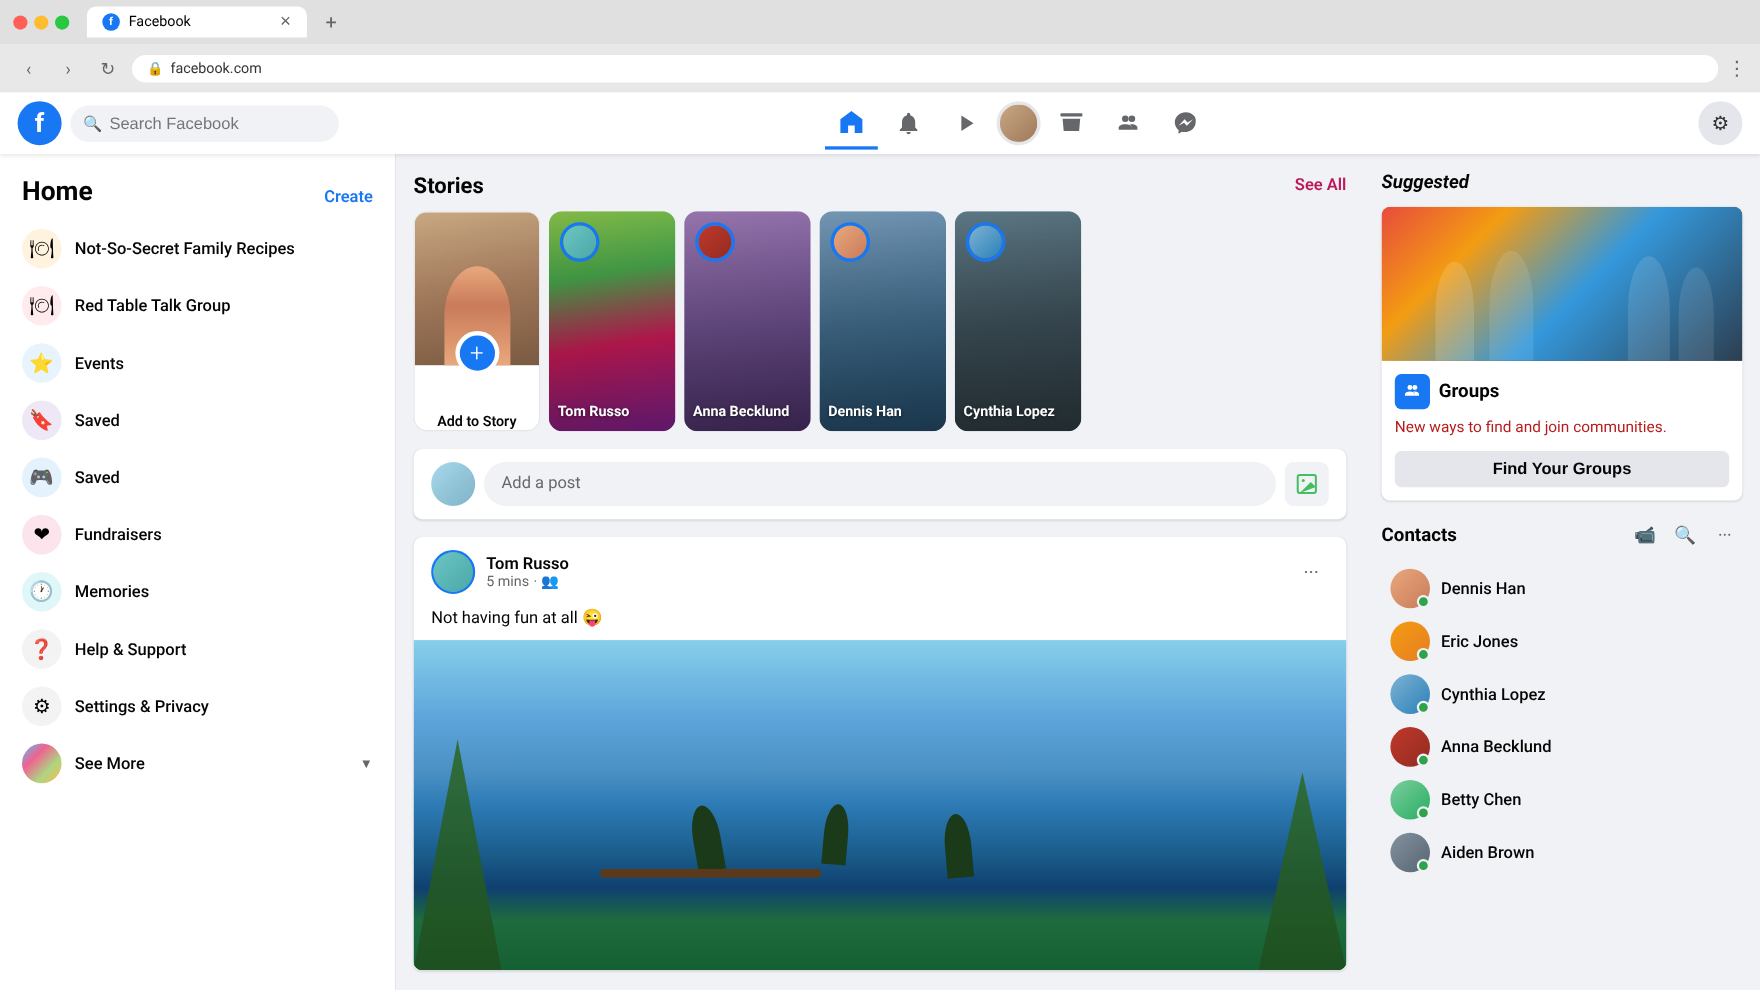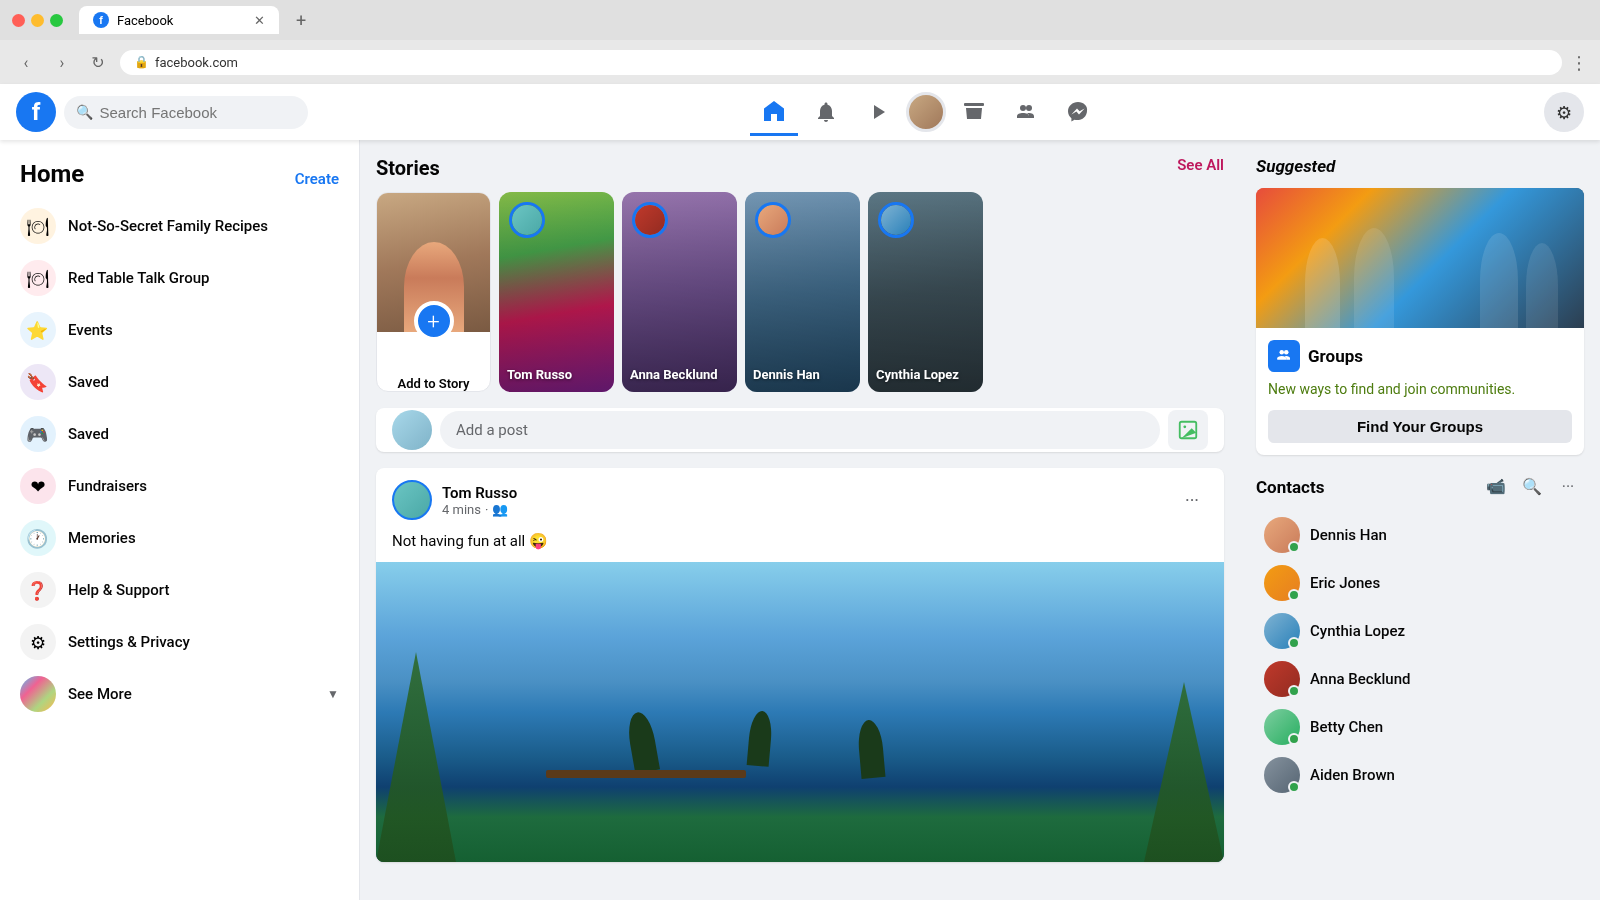"Stories" .stories-header { align-items: flex-start -> center }
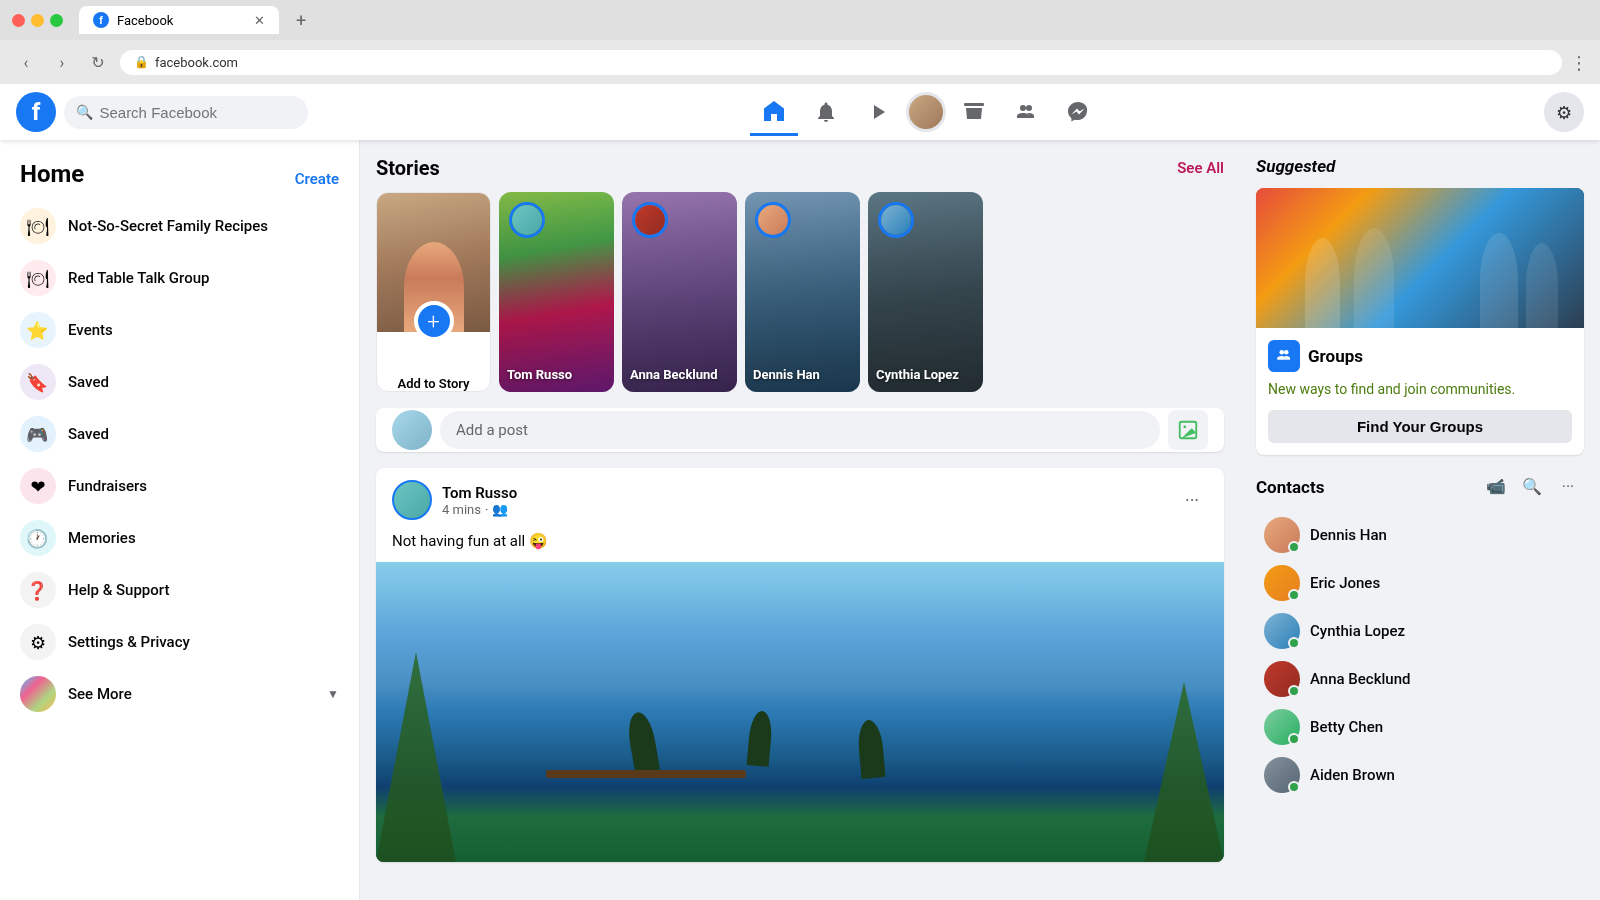"New ways to find and" .groups-card-desc { color: #4d7c0f -> #b91c1c }
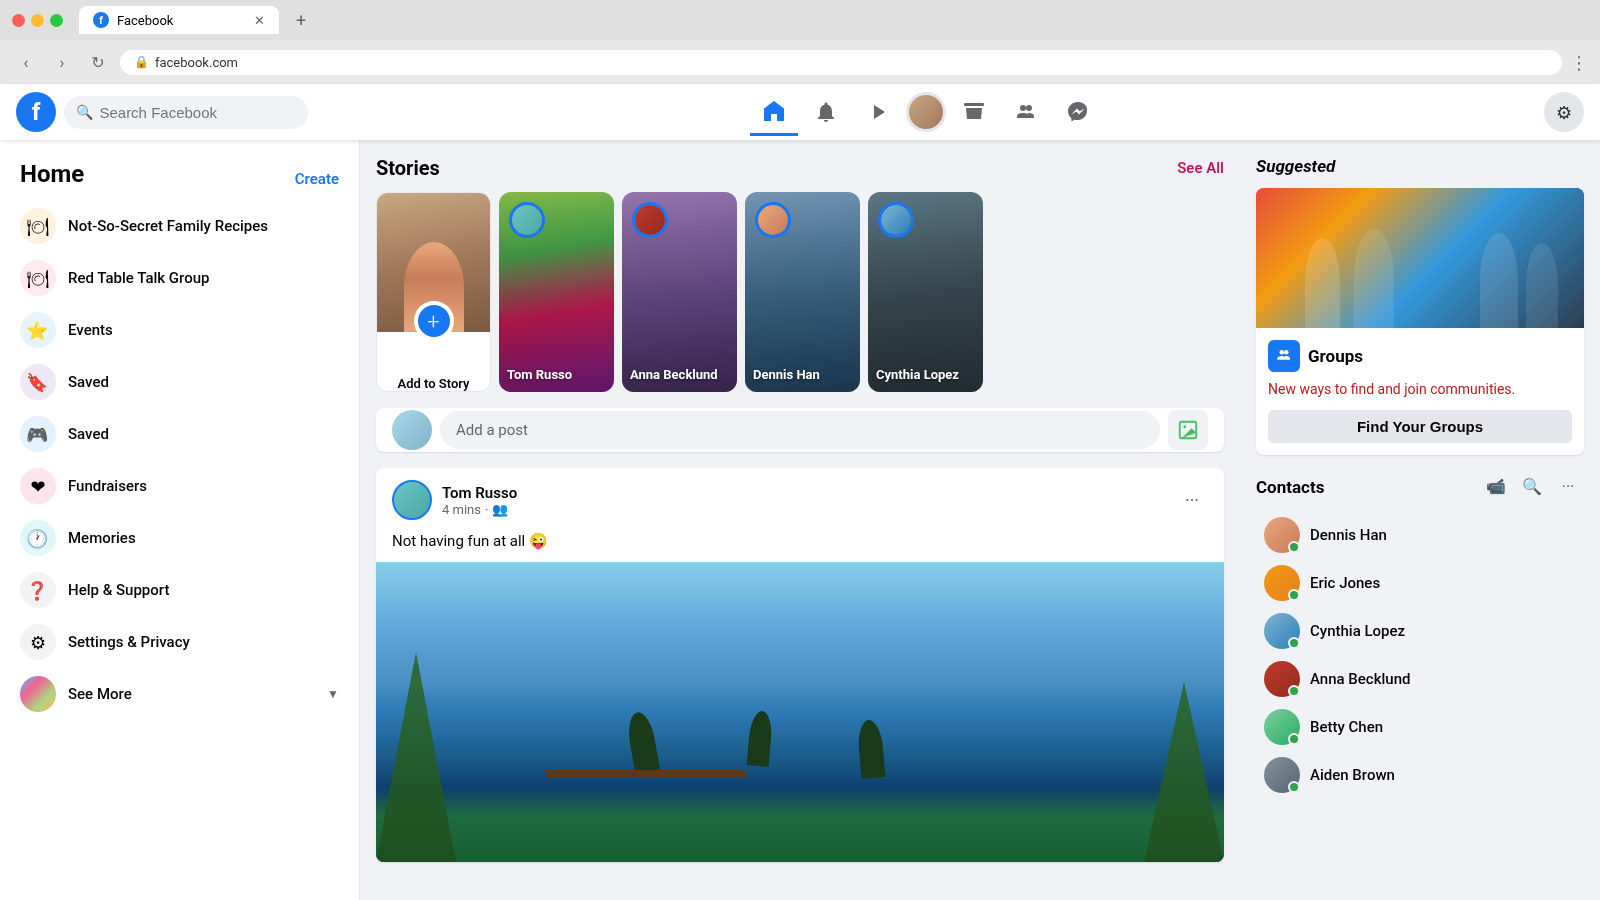"Add a post" .post-composer { align-items: center -> none; padding: 2px 16px -> 12px 16px }
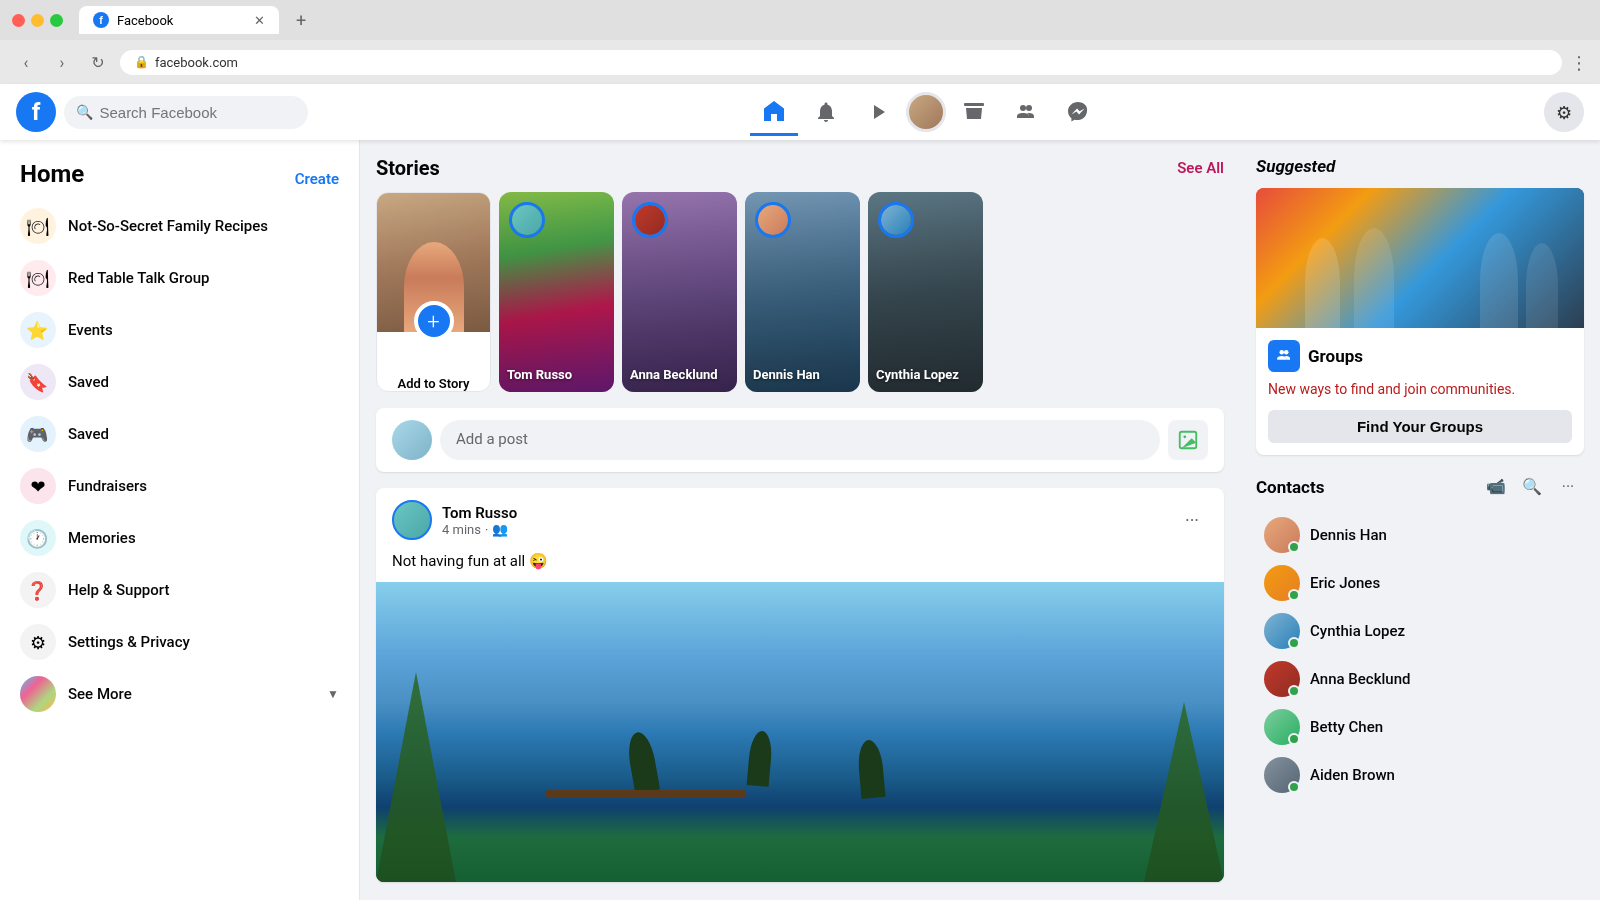"4 mins" span { text: 4 -> 5 }
